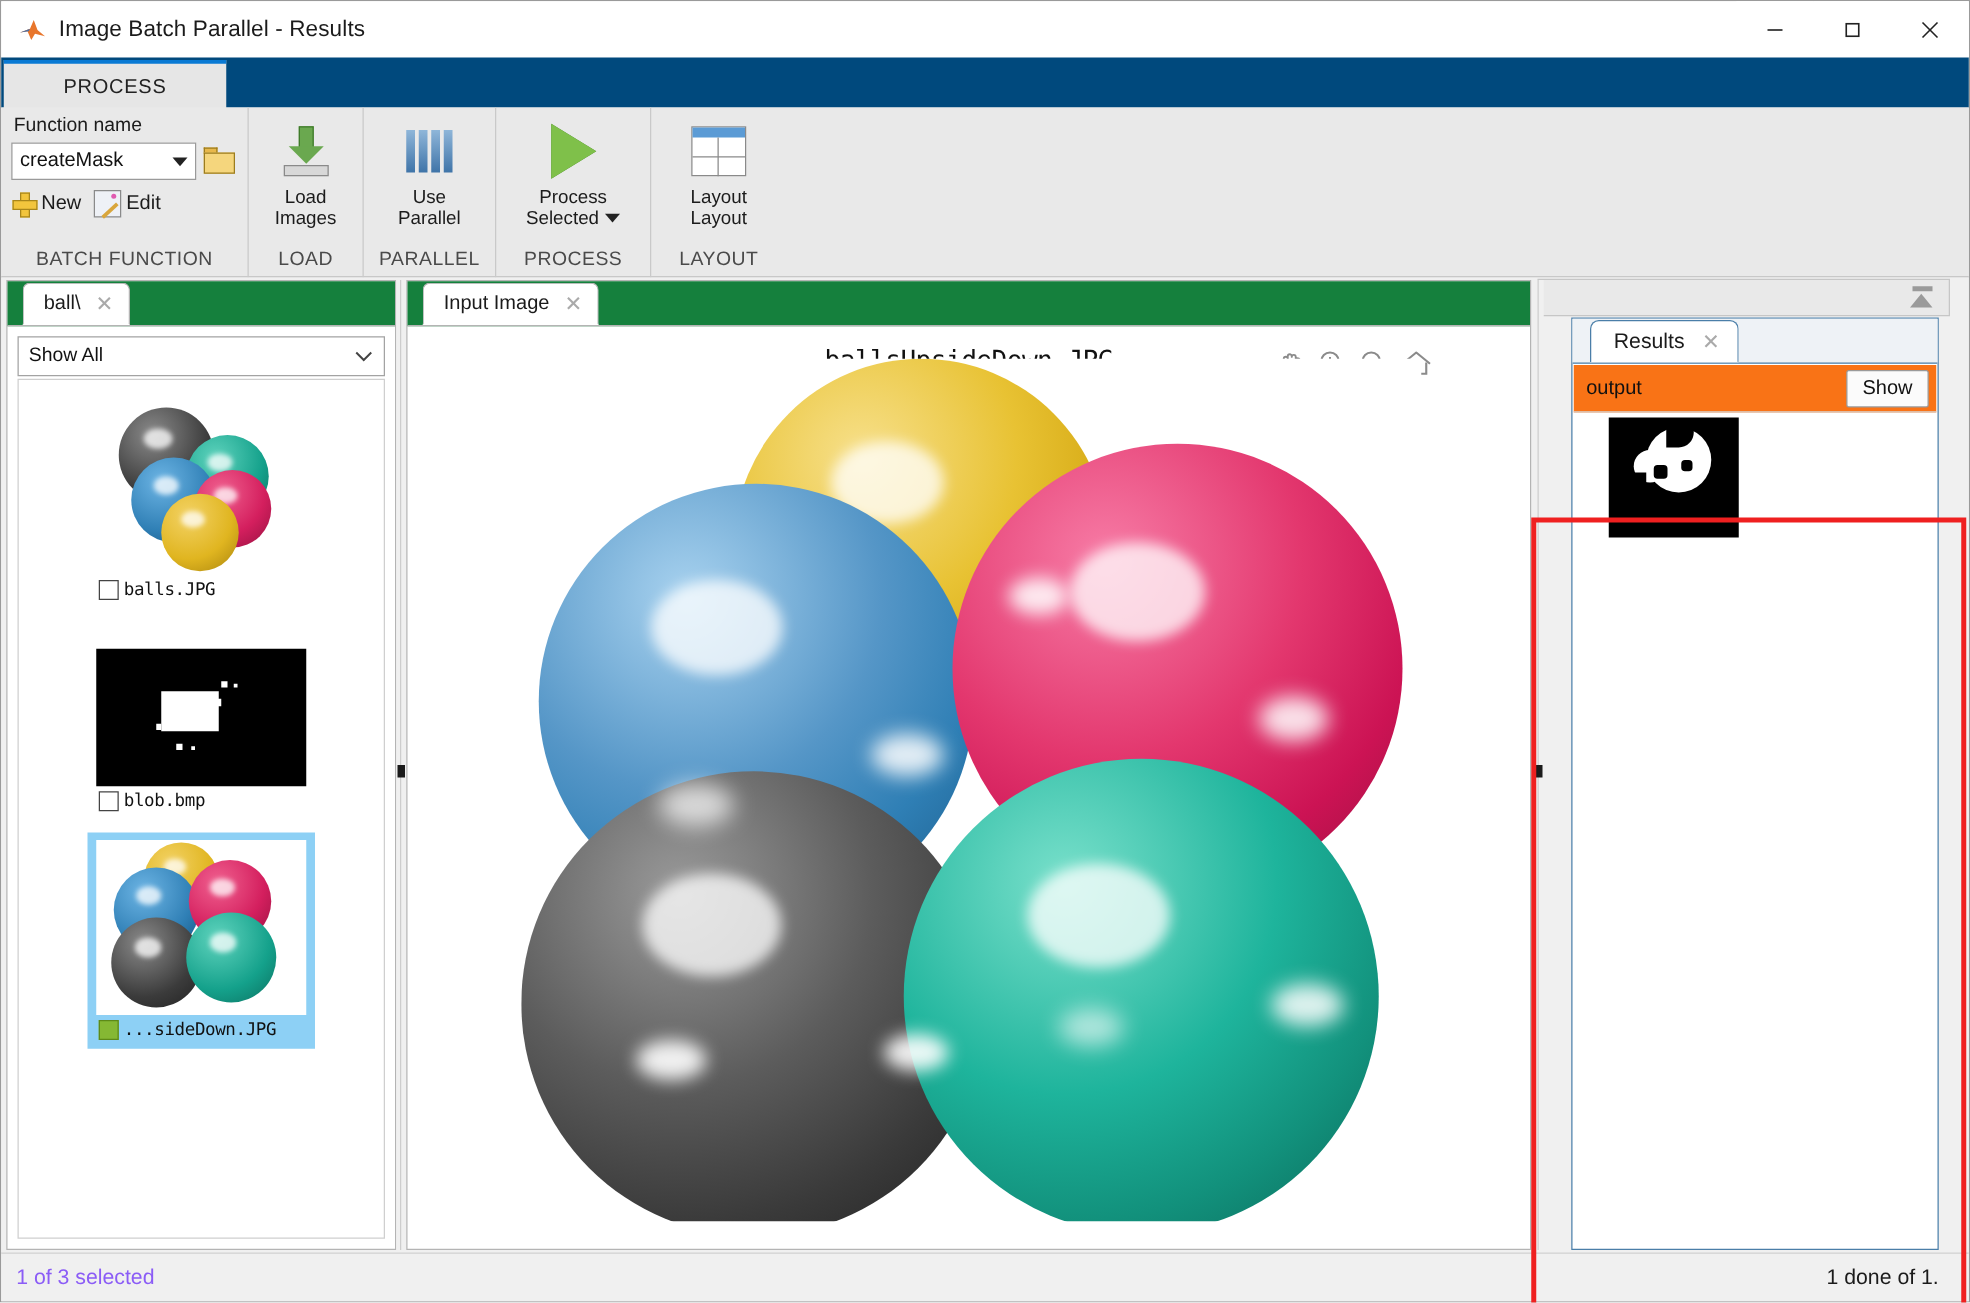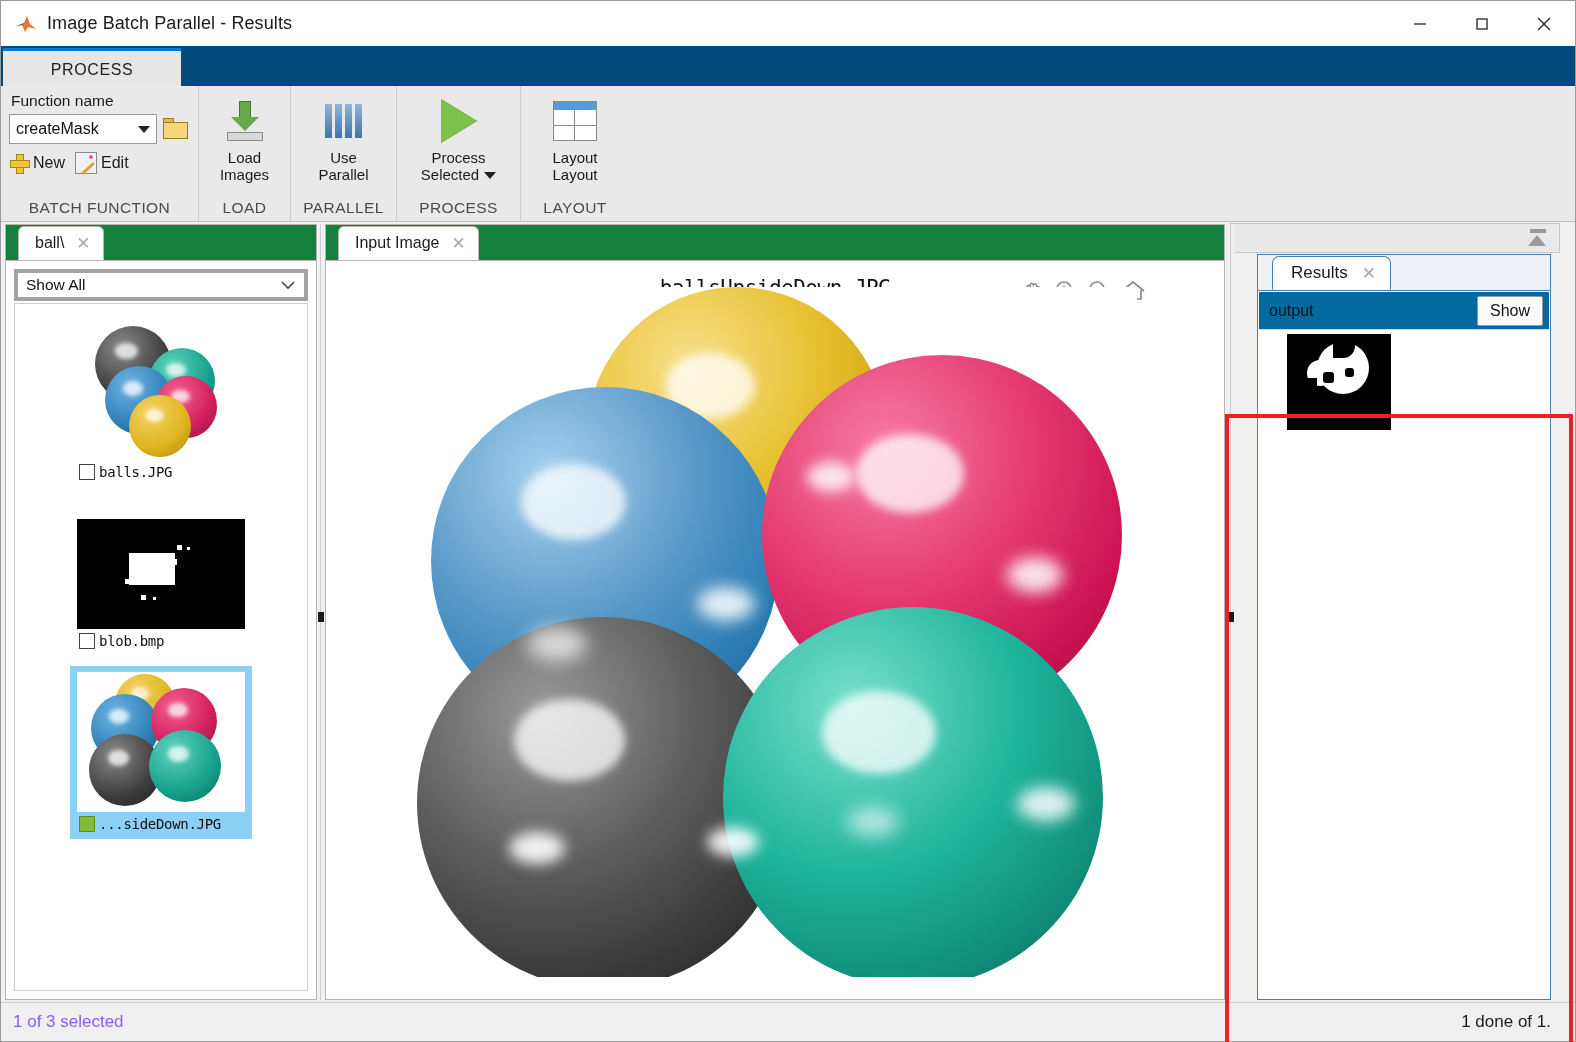"Show All" .filterbox { border: 4px solid #a3a3a3 -> 1px solid #a3a3a3 }
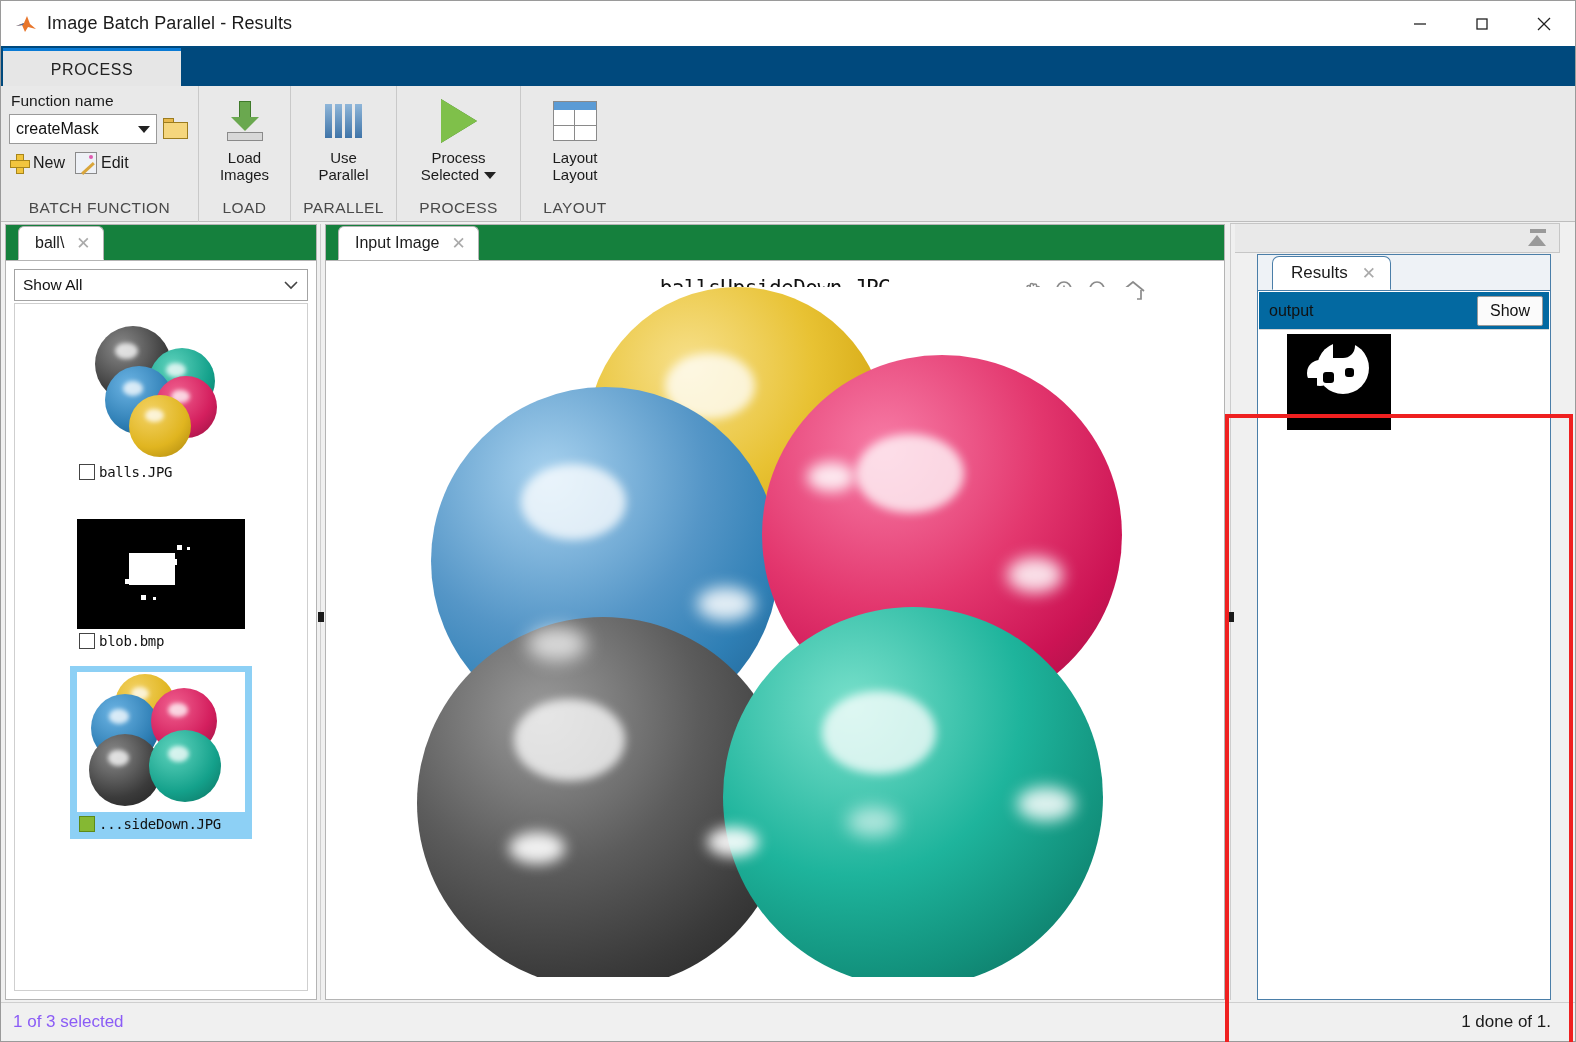"output" .res-header { background: #0369a1 -> #f97316 }
